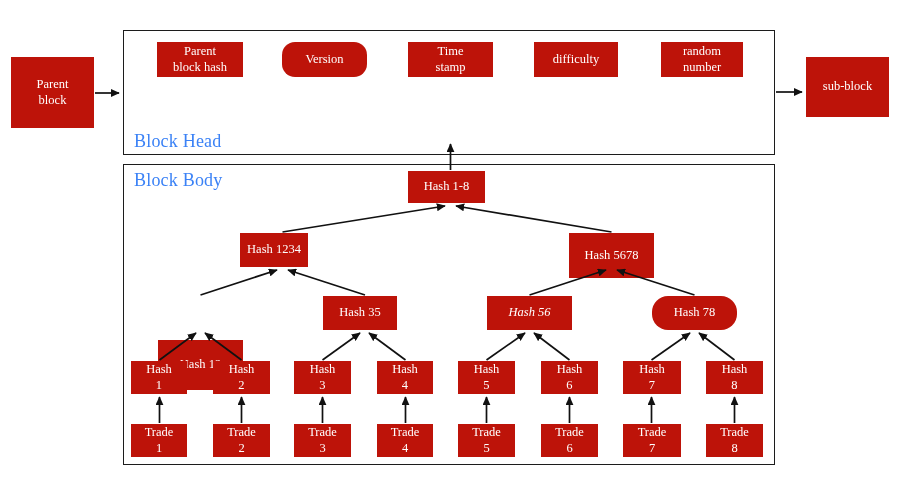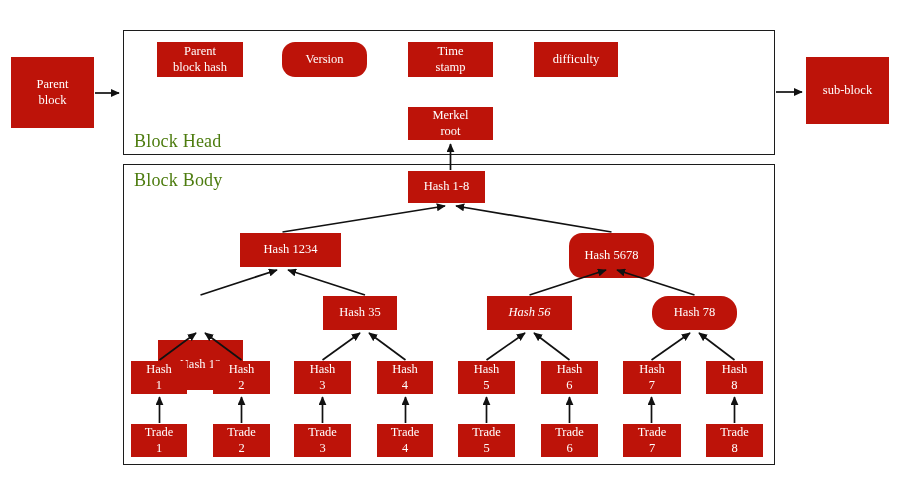"random" div.node { html: none -> <div>random number</div> }
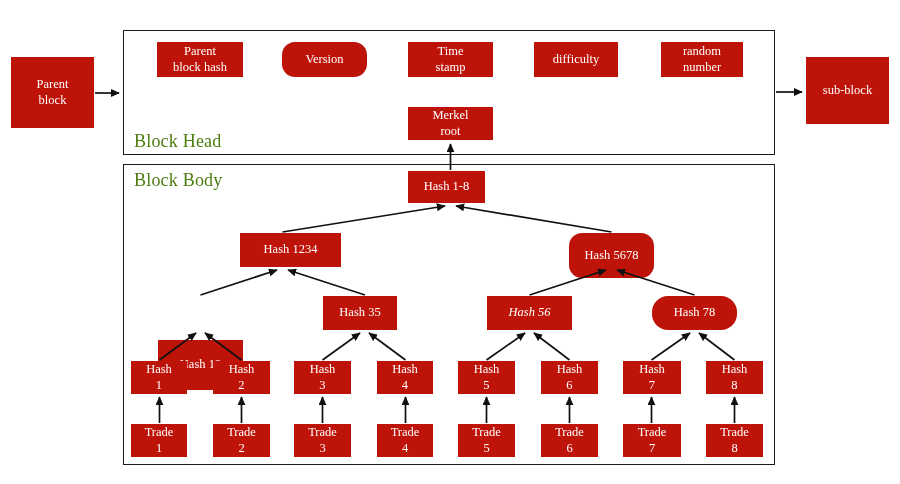"sub-block" div.node { height: 67px -> 60px }
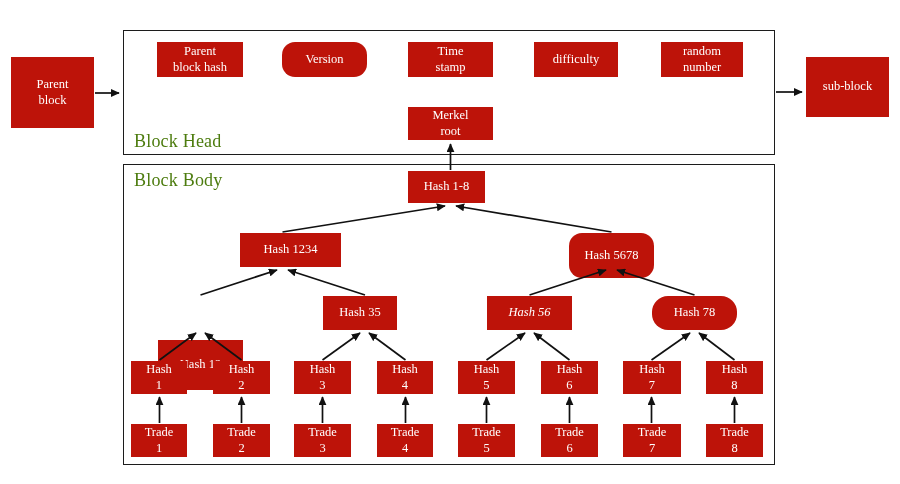"Merkel" div.node { html: <div>Merkel root</div> -> none }
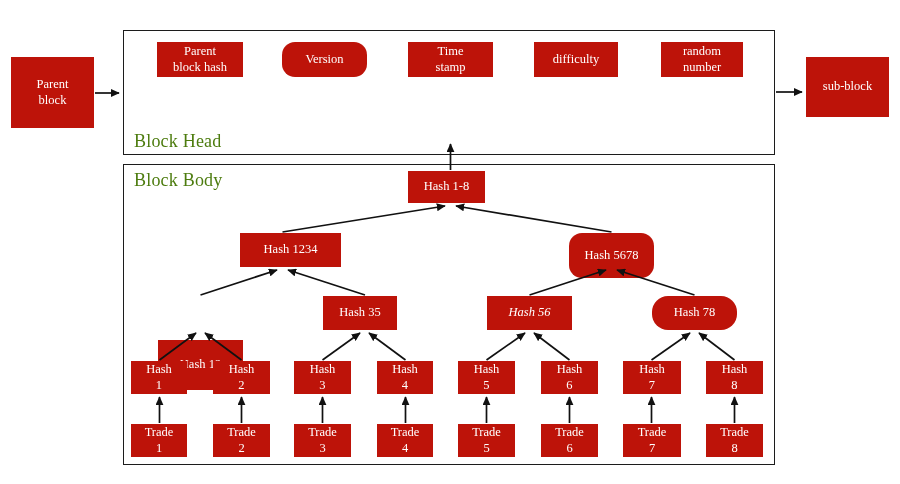"Block Head" .section-label { color: #4d7c0f -> #3b82f6 }
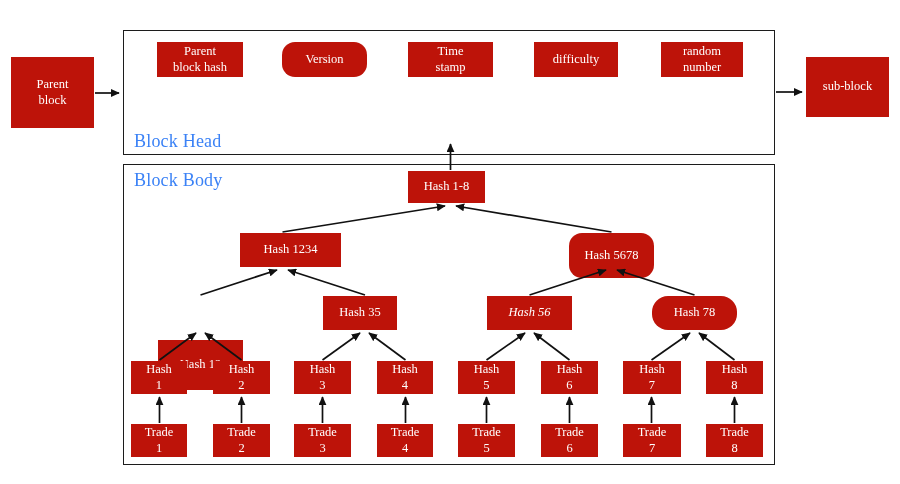"Hash 1234" div.node { width: 101px -> 68px }
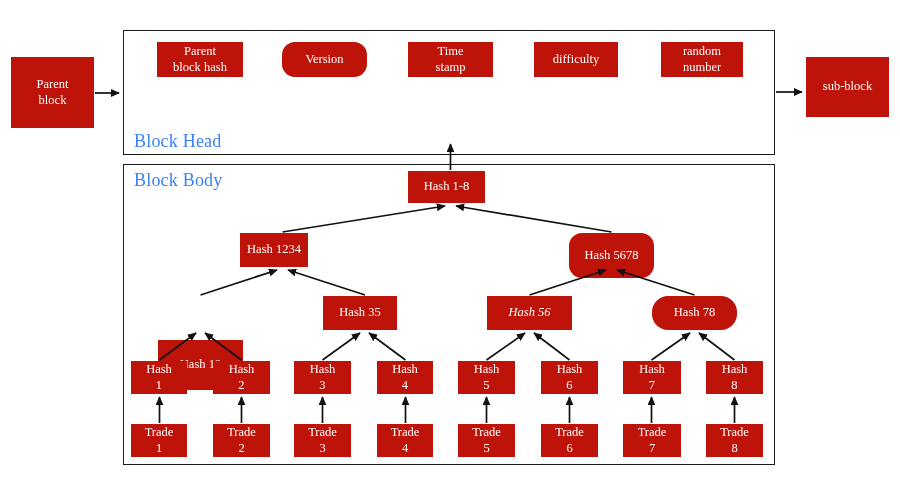"Hash 5678" div.node { border-radius: 13px -> none }
